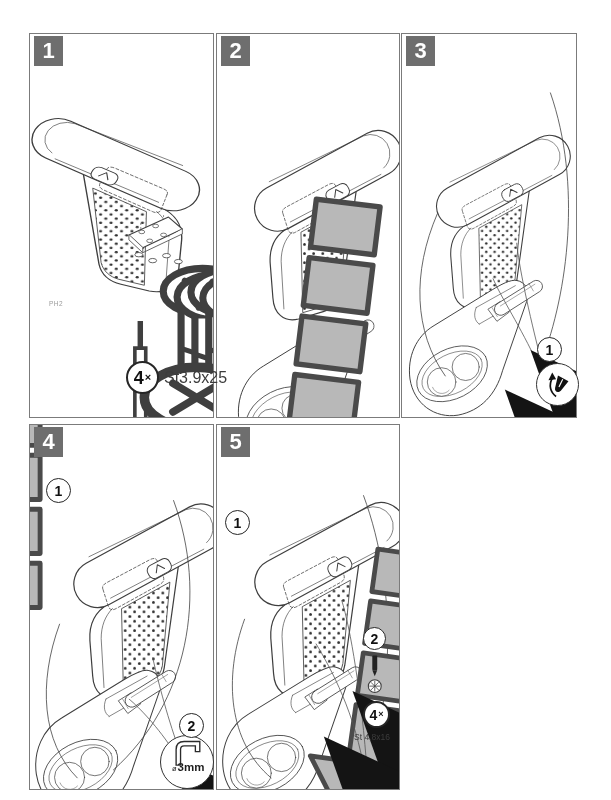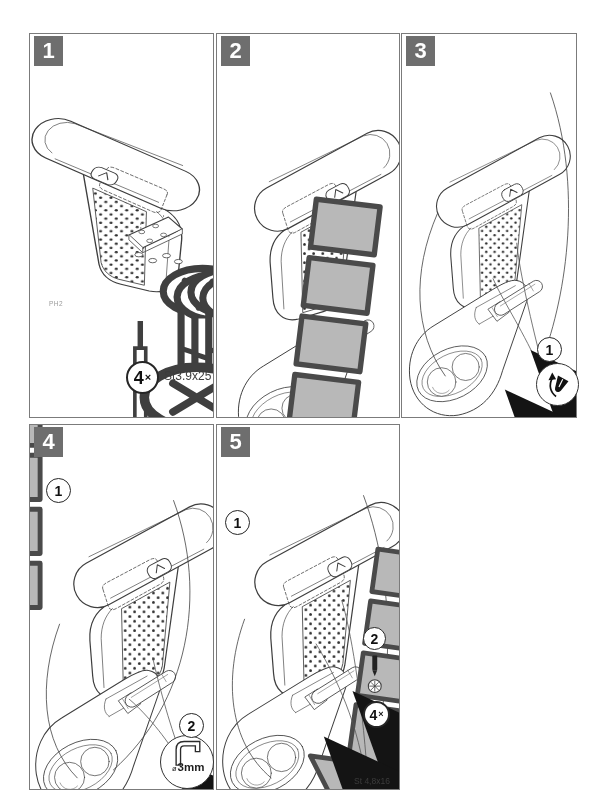"St3.9x25" .spec { font-size: 12px -> 16px }
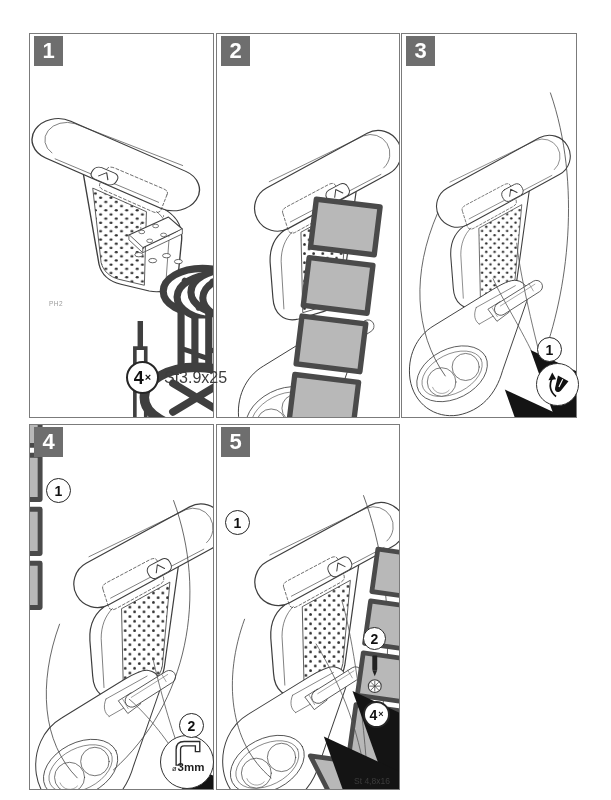"St 4,8x16" div.spec { margin-top: 44px -> none }
